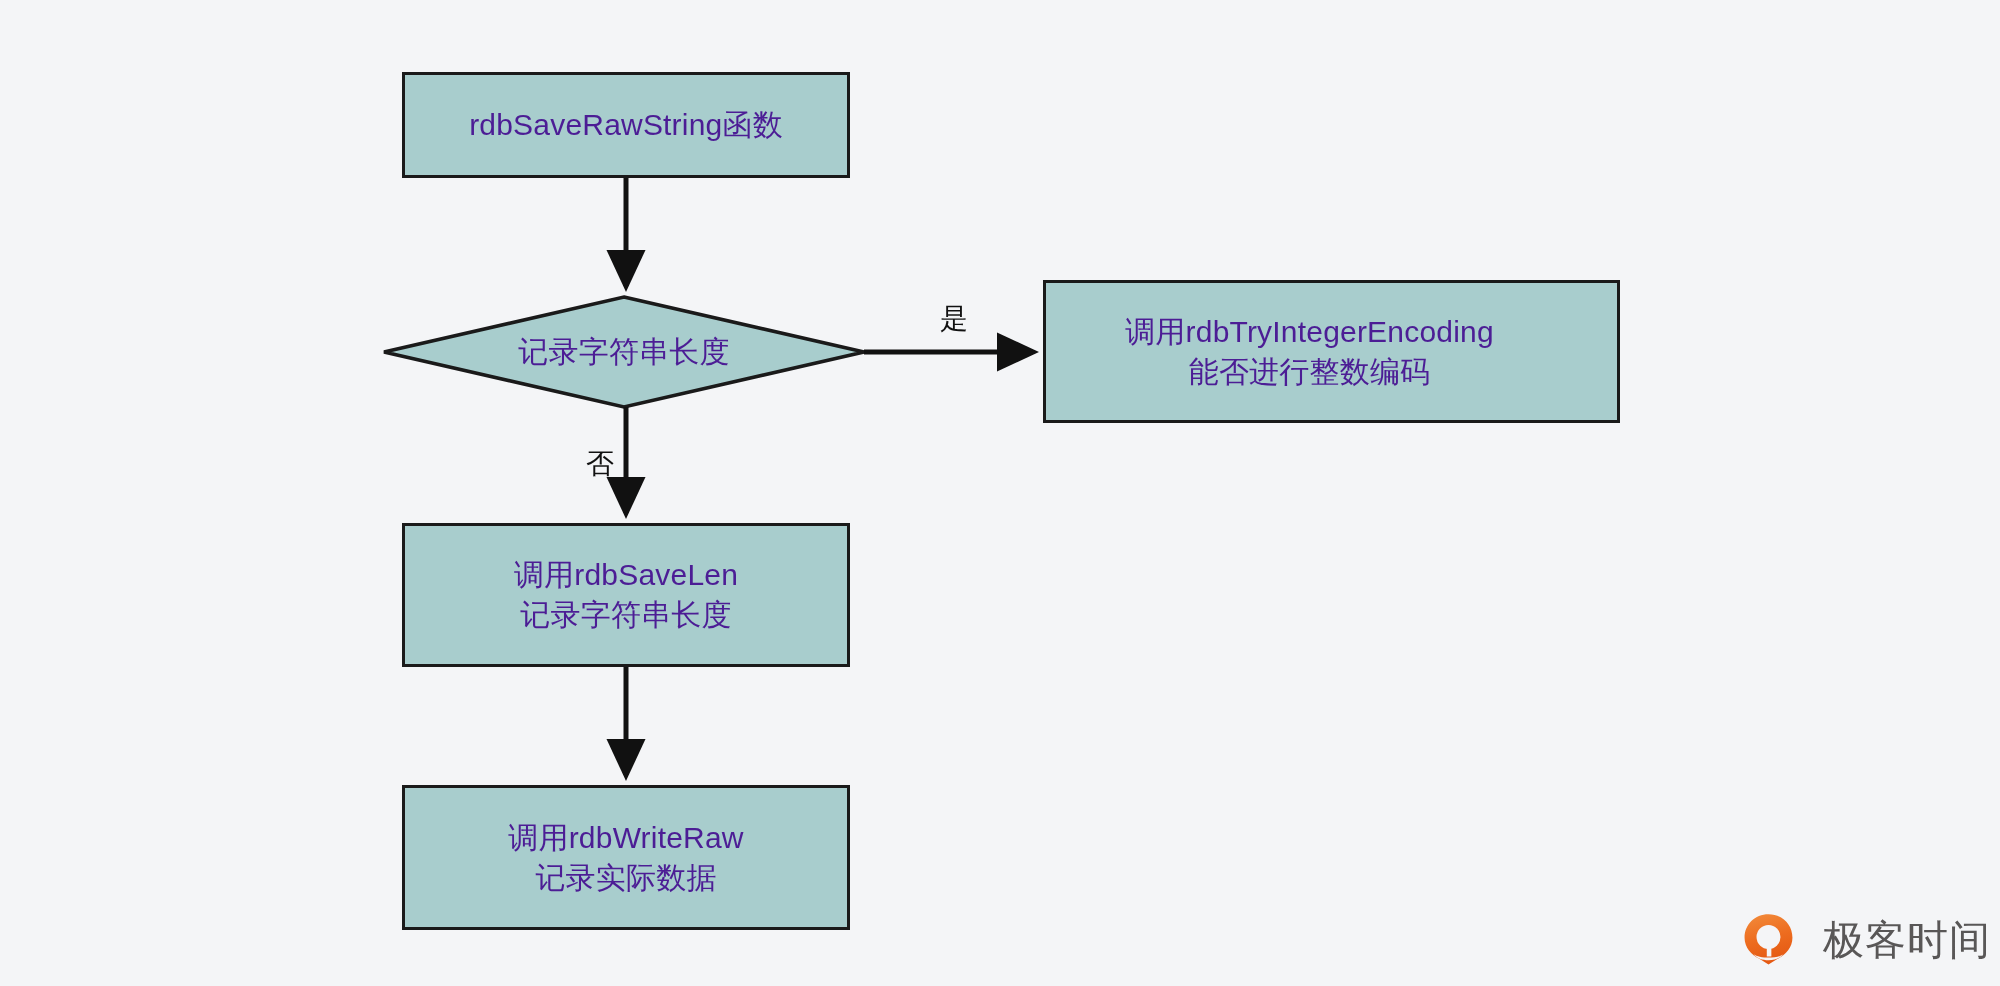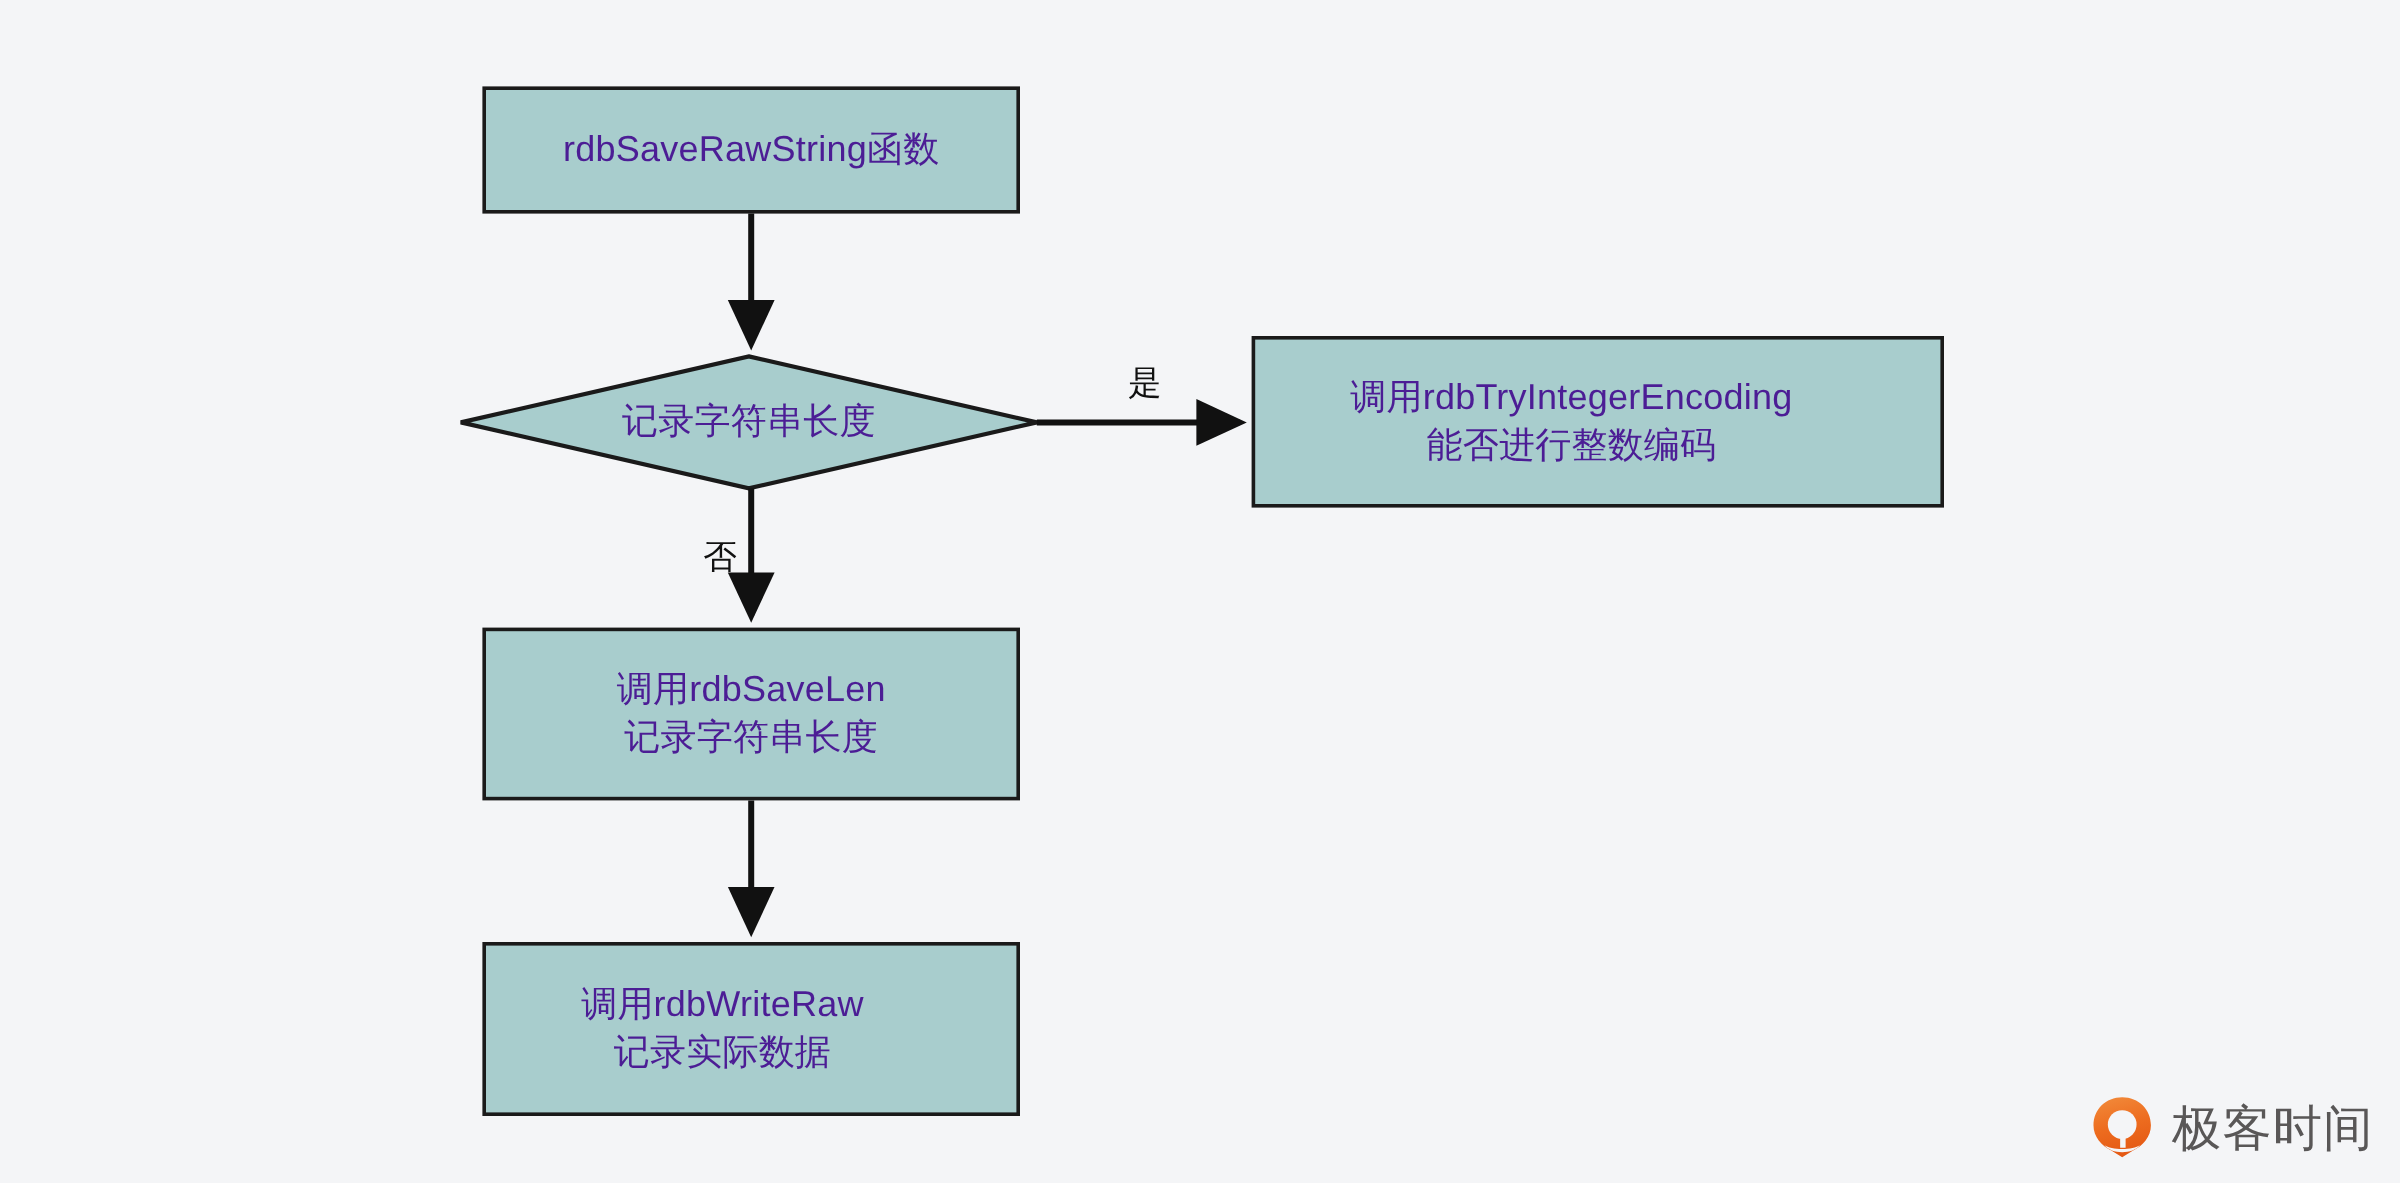"调用rdbWriteRaw" .box-write { left: 378px -> 402px }
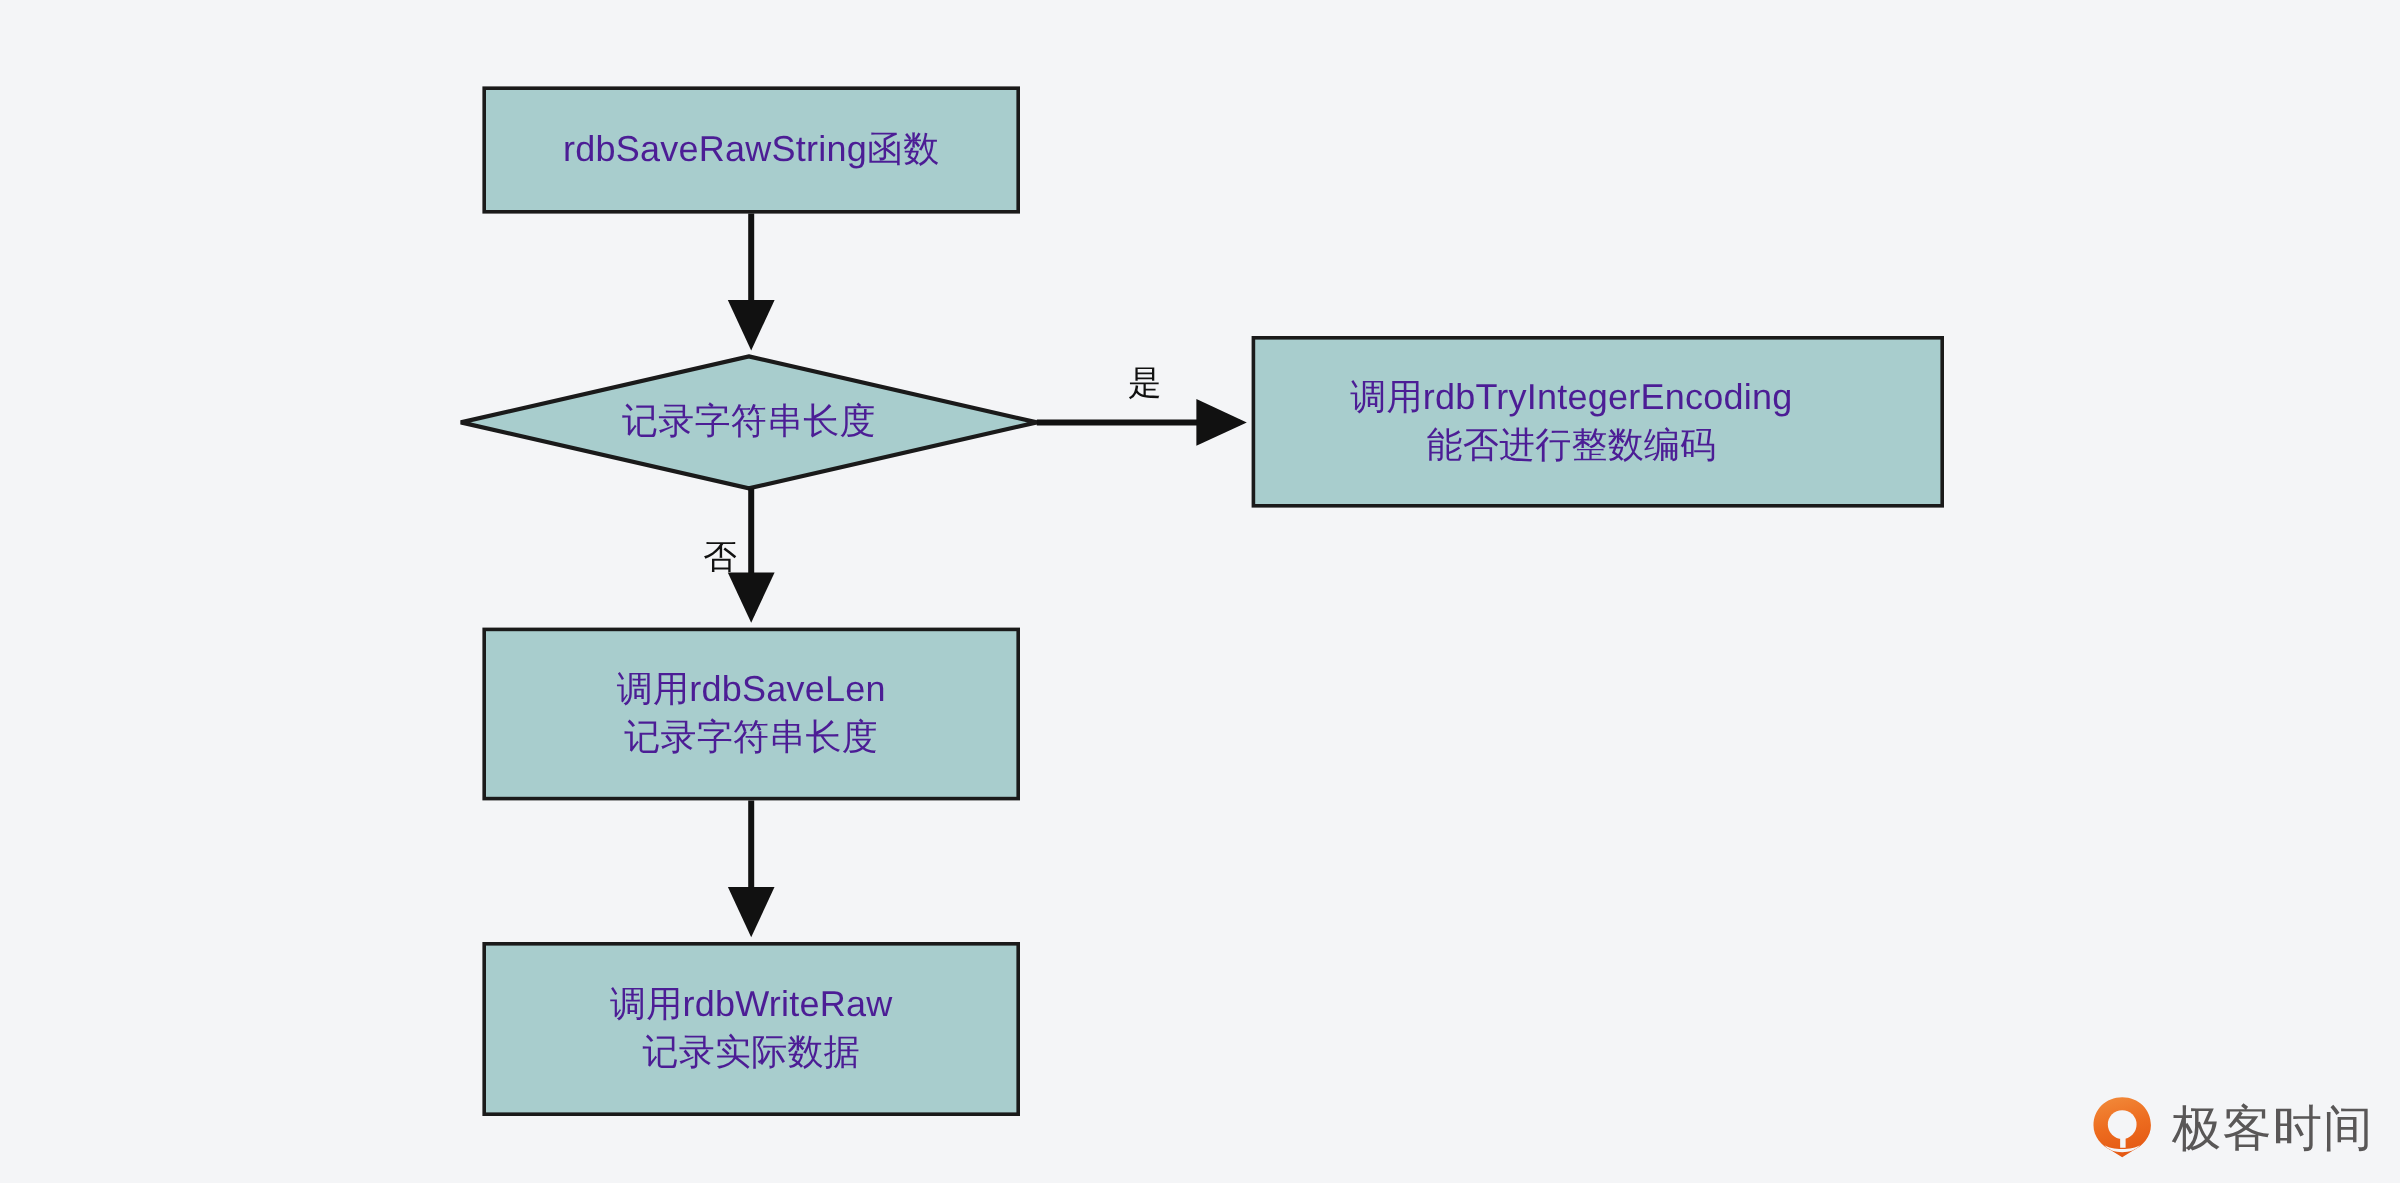"极客时间" #watermark { gap: 13px -> 26px }
